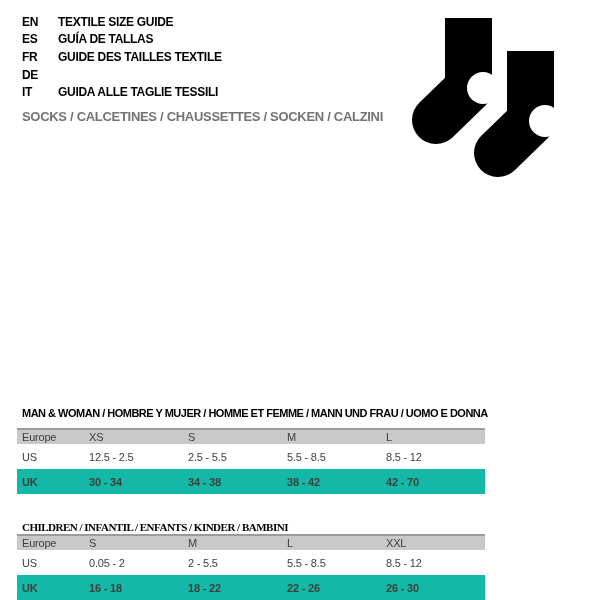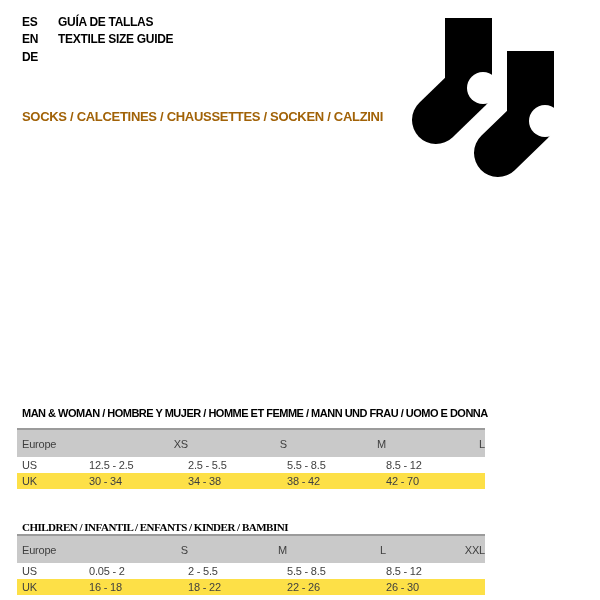"ES" div.lang-row { order: before "EN" -> after "EN" }
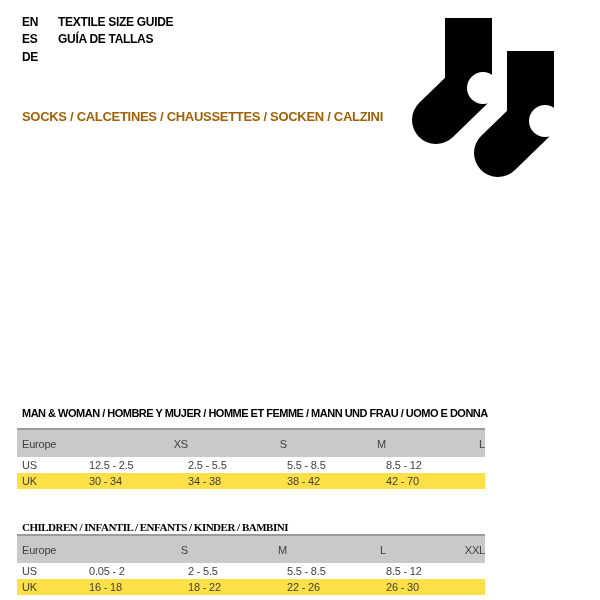"FR" div.lang-row { html: none -> <div> <span>FR</span> <span>GUIDE DES TAILLES TEXTILE</span> </div> }
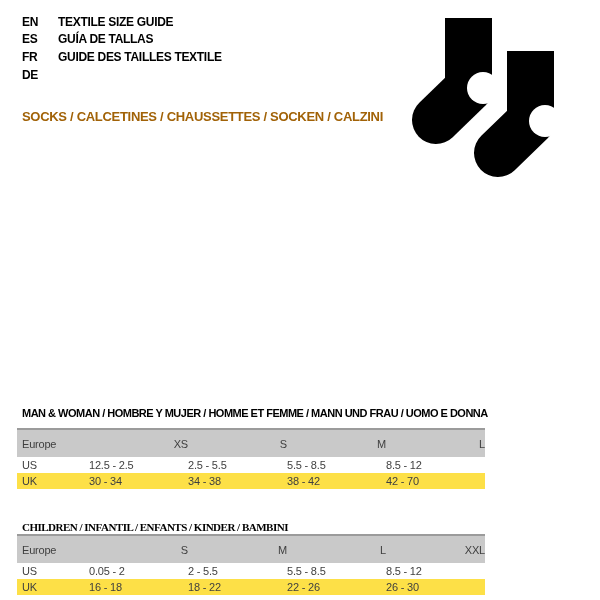"IT" div.lang-row { html: none -> <div> <span>IT</span> <span>GUIDA ALLE TAGLIE TESSILI</span> </div> }
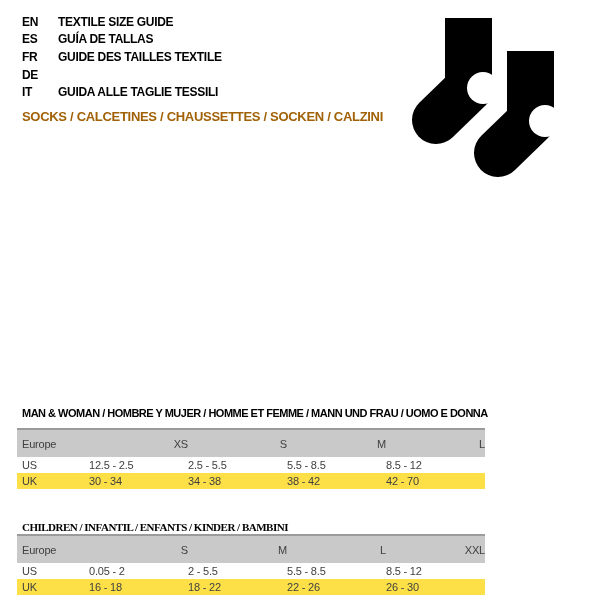"SOCKS / CALCETINES / CHAUSSETTES" .category-line { color: #a16207 -> #737373 }
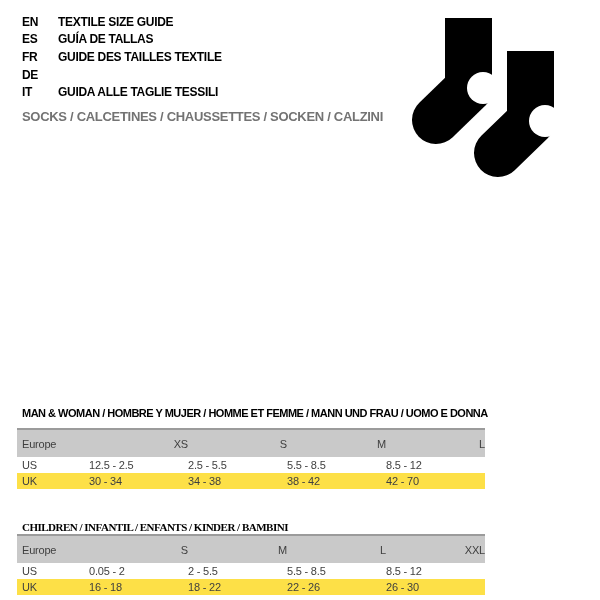"Europe" table.size-table thead tr { height: 28px -> 15px }
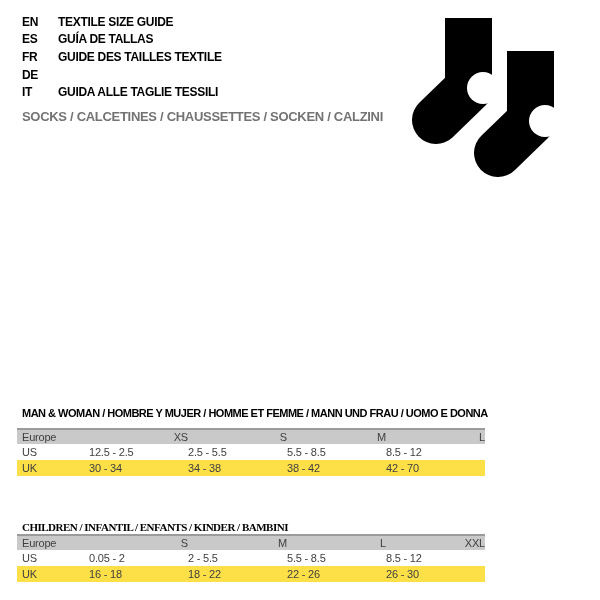"XS" table.size-table th { text-align: right -> left }
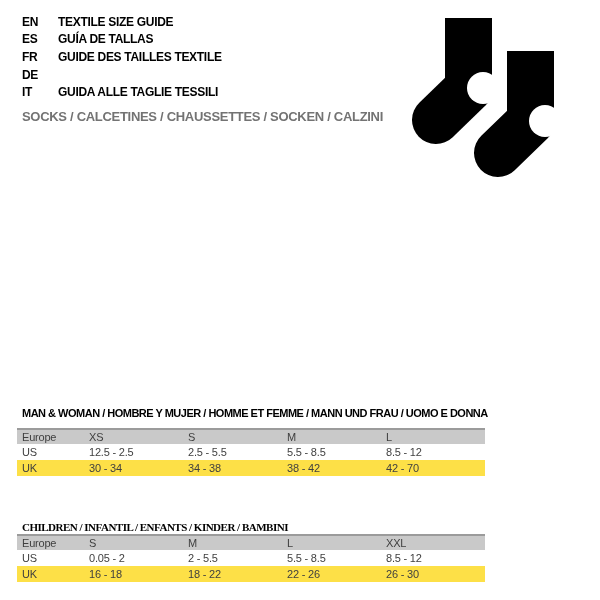"US" table.size-table tbody tr { height: 16px -> 25px }
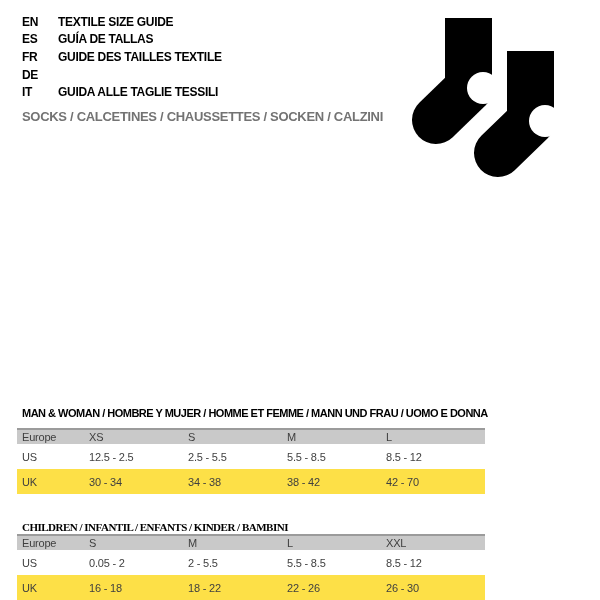"UK" table.size-table tbody tr.alt { background: #fde047 -> #14b8a6; font-weight: none -> bold }
